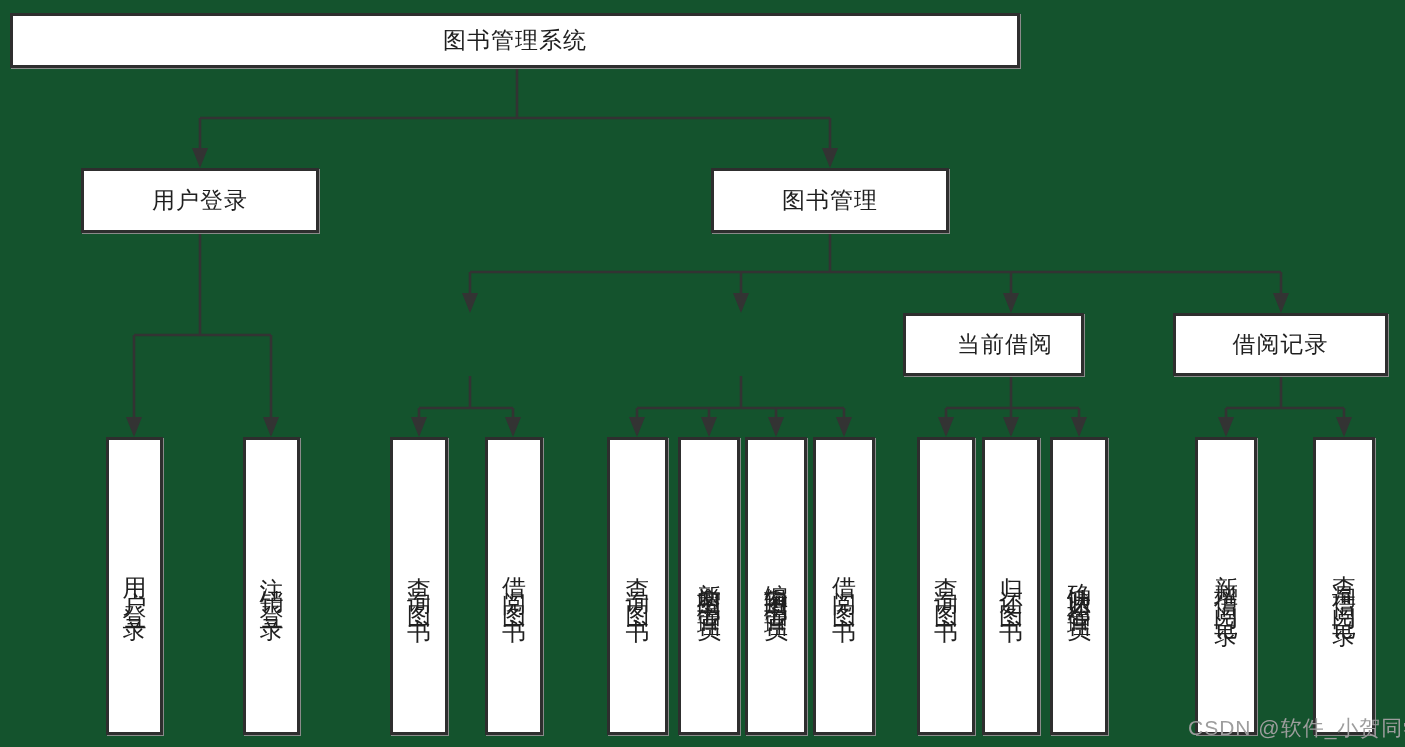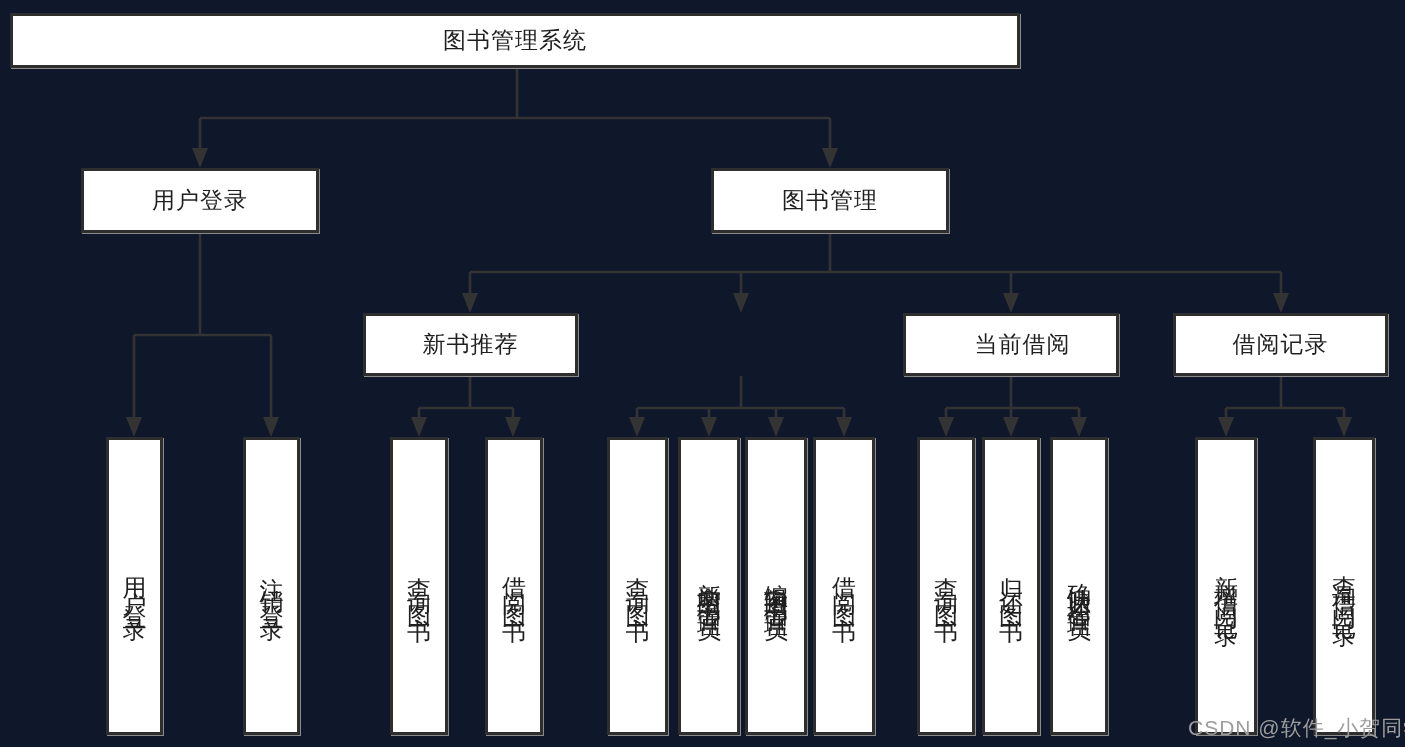"图书管理系统" .canvas { background: #0f172a -> #14532d }
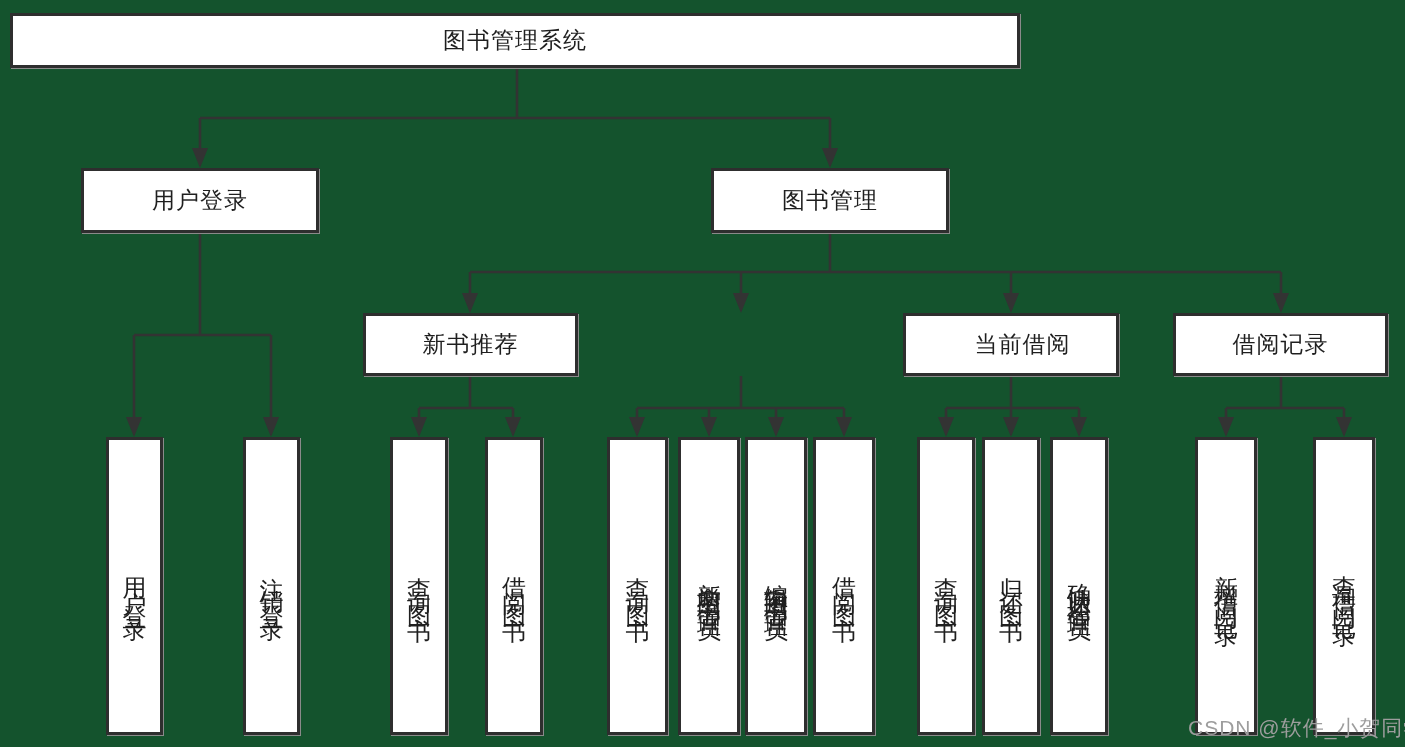"新书推荐" div.h-box { html: <div> <span>新书推荐</span> </div> -> none }
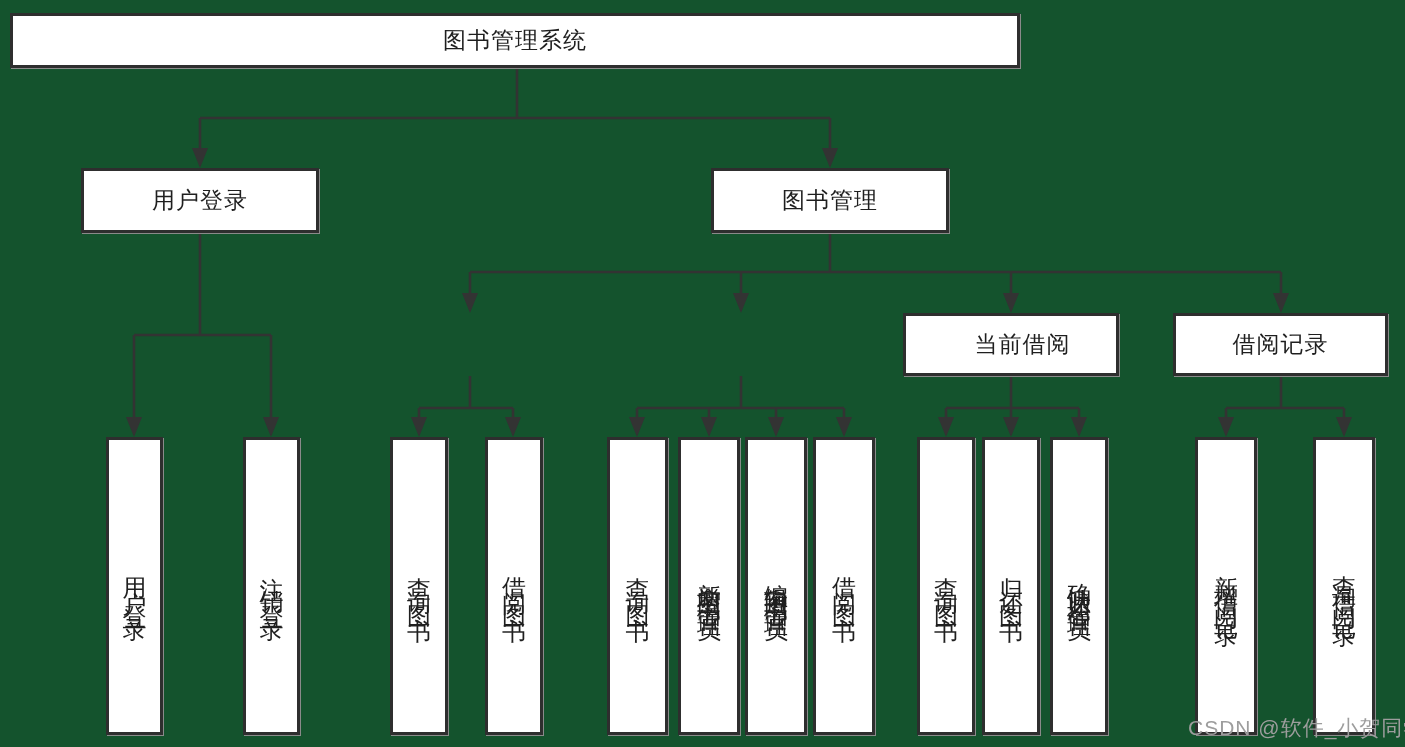"当前借阅" div.h-box { width: 216px -> 181px }
